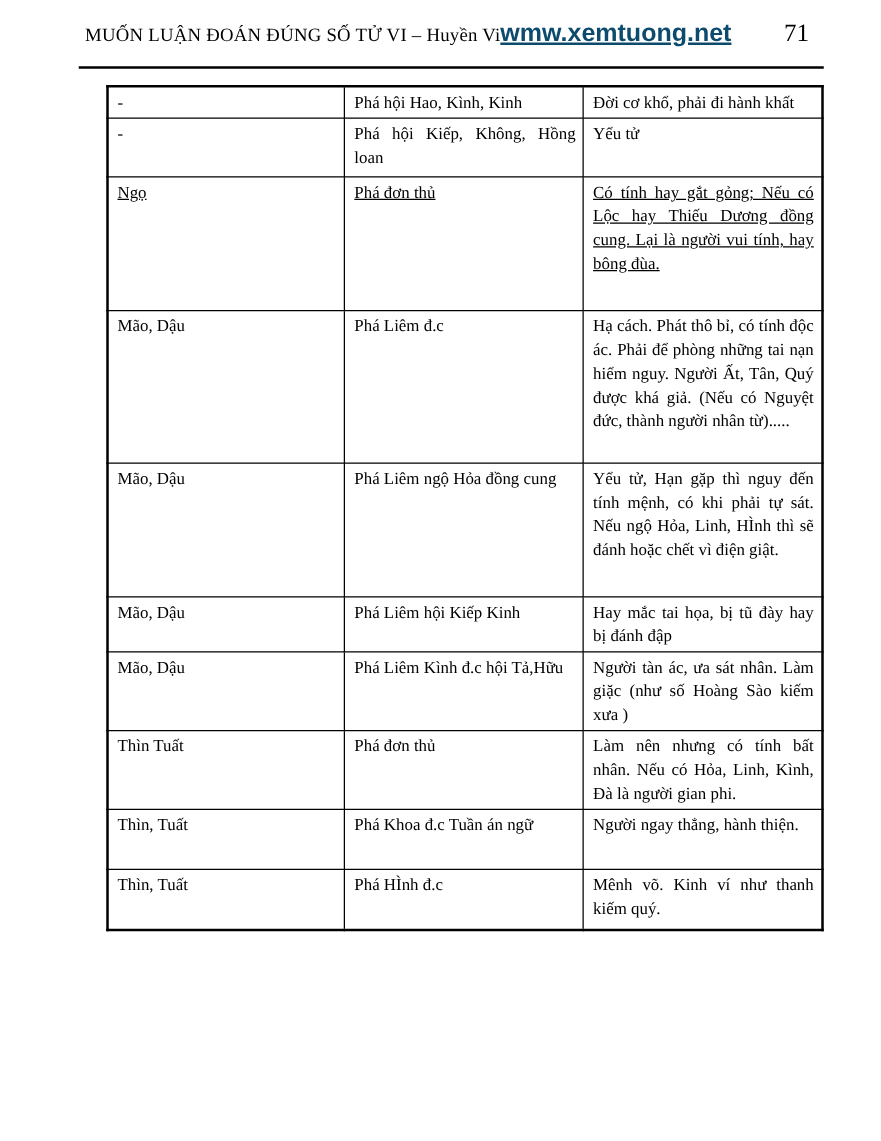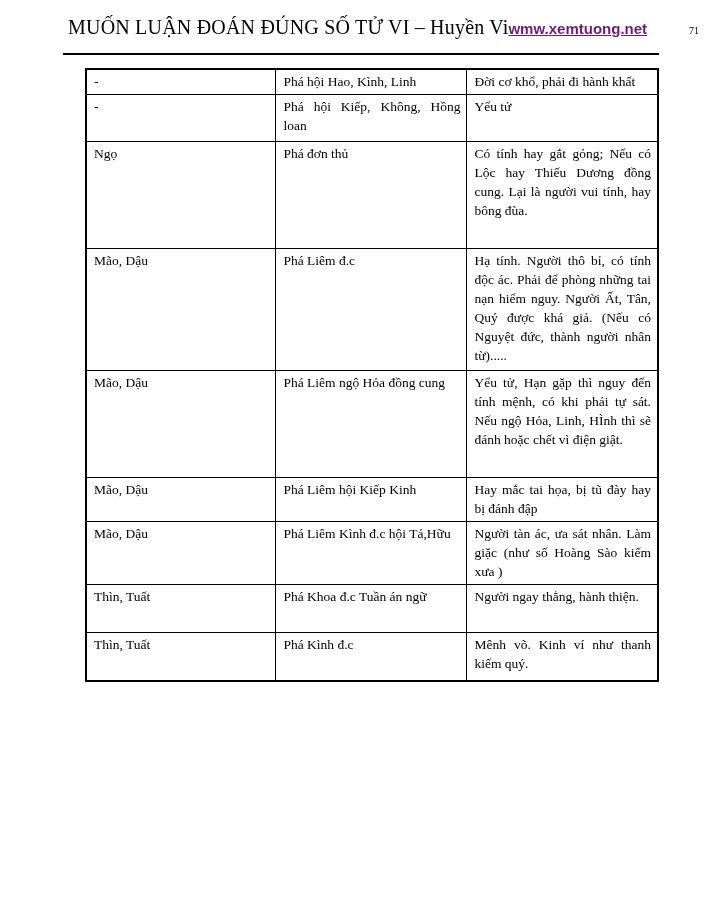"MUỐN LUẬN ĐOÁN ĐÚNG SỐ" .hdr-title { font-size: 20px -> 15px }
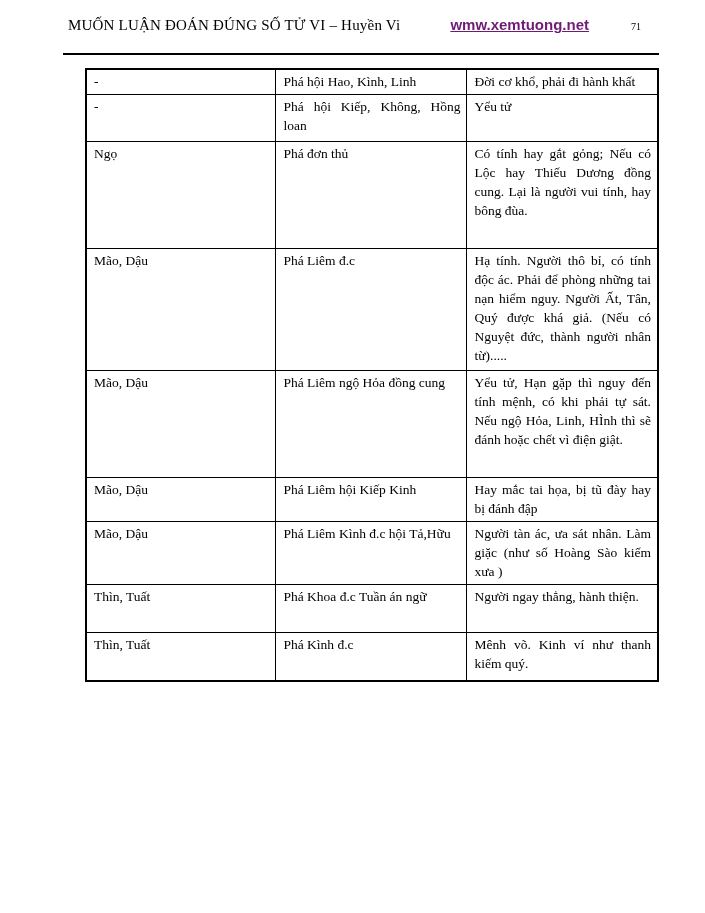"wmw.xemtuong.net" .hdr-link { color: #701a75 -> #0c4a6e; font-size: 15px -> 20px }
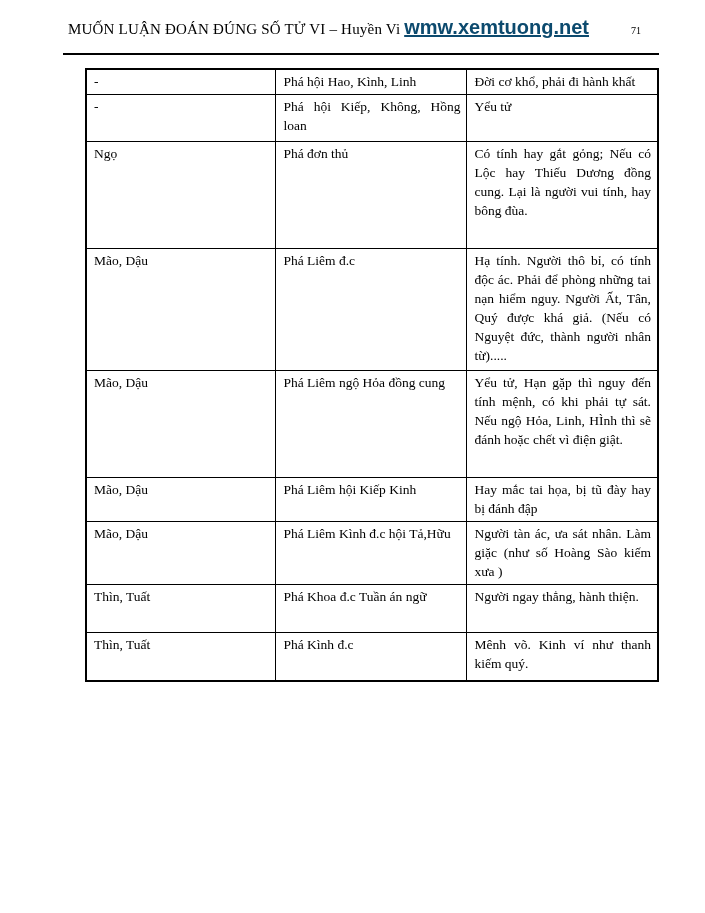"71" .hdr-page { font-size: 10px -> 20px }
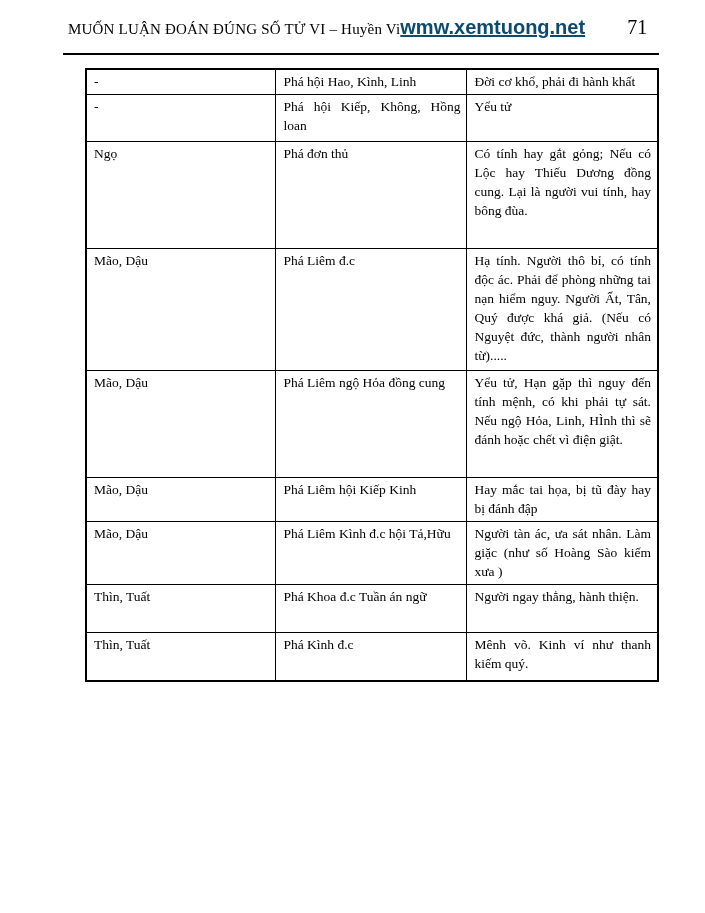"Phá hội Hao, Kình, Linh" td.c2 { text: Linh -> Kinh }
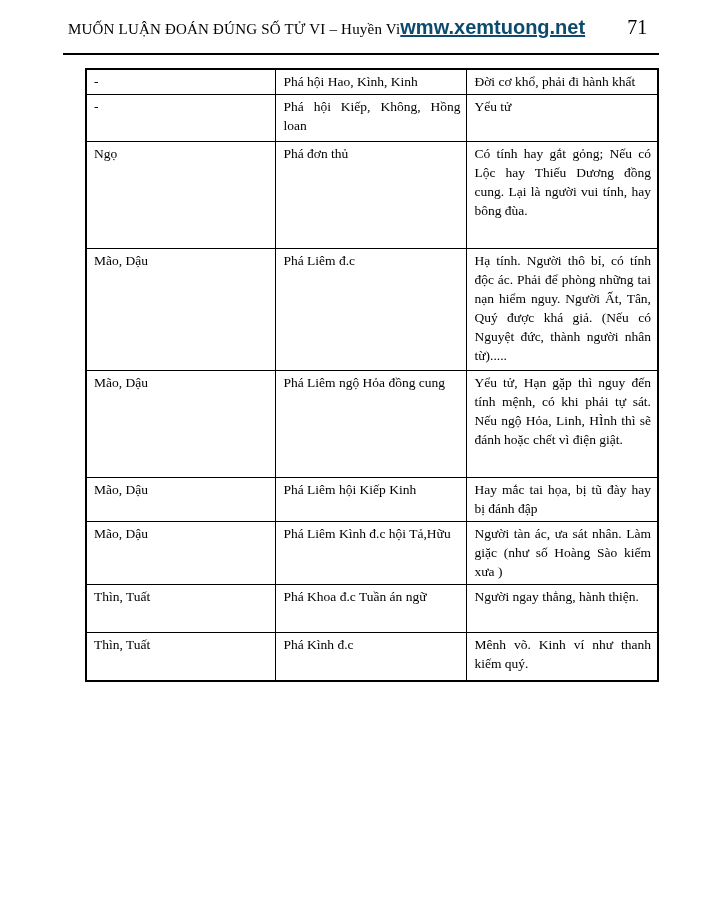"Ngọ" tr.r4 td { text-decoration: none -> underline }
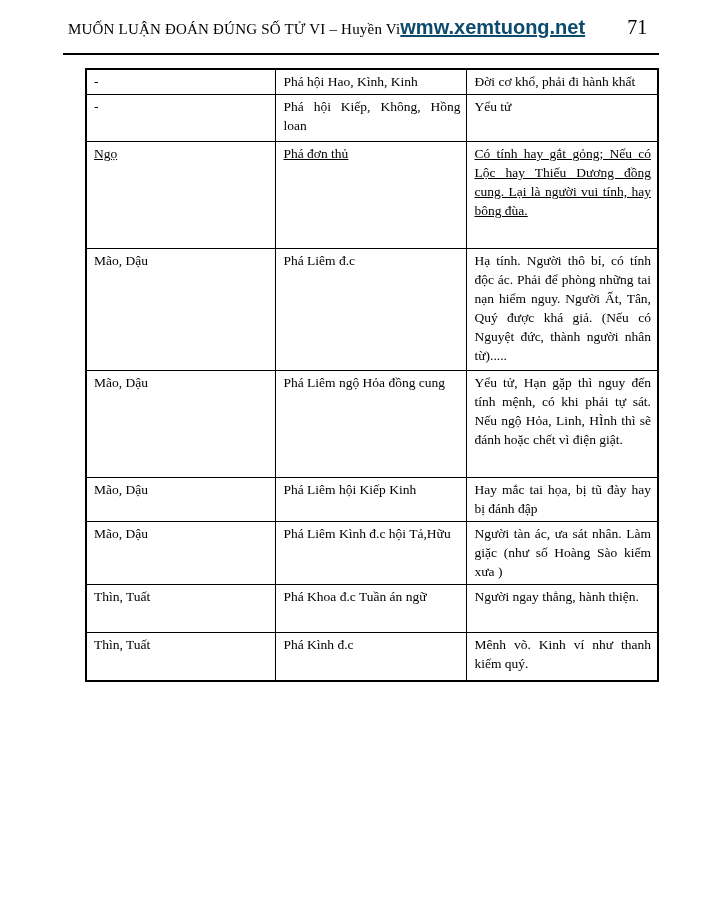"Hạ tính. Người thô bỉ," td.c3 { text: tính. Người -> cách. Phát }
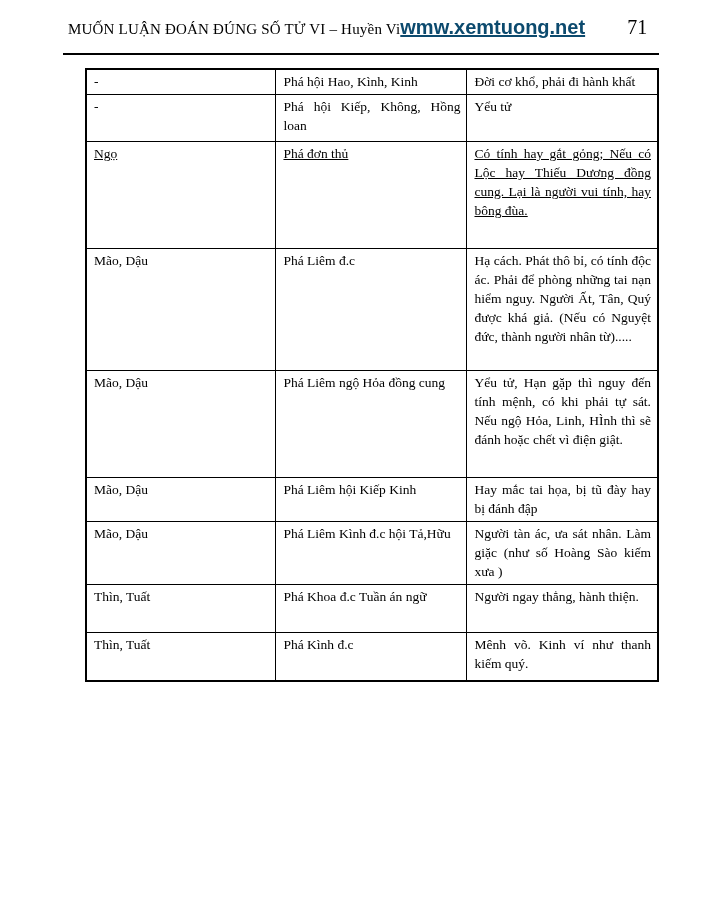"Thìn Tuất" tr.r9 { html: none -> <tr> <td>Thìn Tuất</td> <td>Phá đơn thủ</td> <td>Làm nên nhưng có tính bất nhân. Nếu có Hỏa, Linh, Kình, Đà là người gian phi.</td> </tr> }
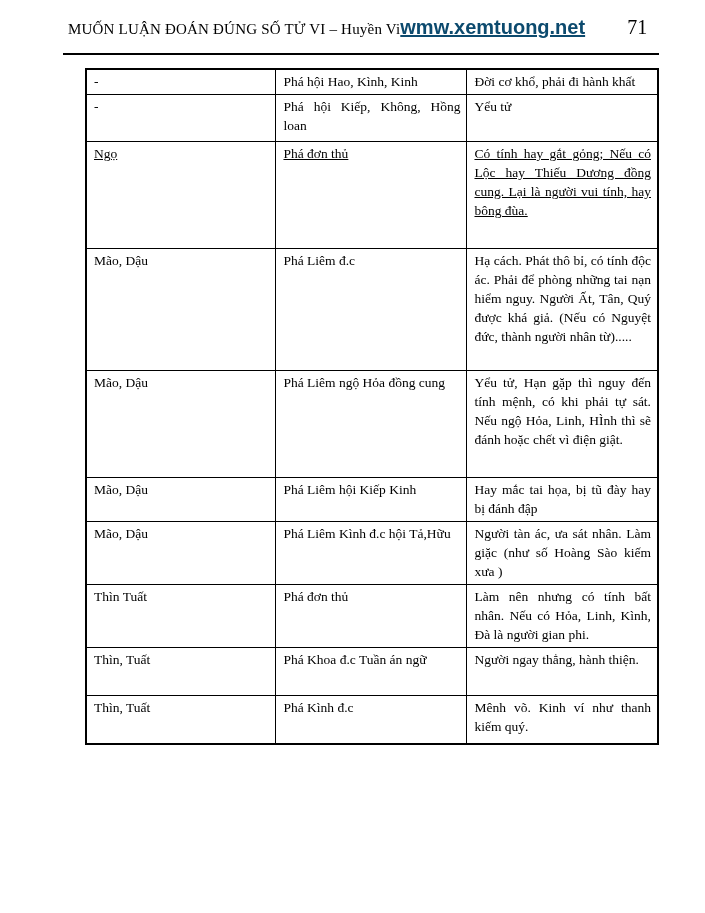"Phá Kình đ.c" td.c2 { text: Kình -> HÌnh }
